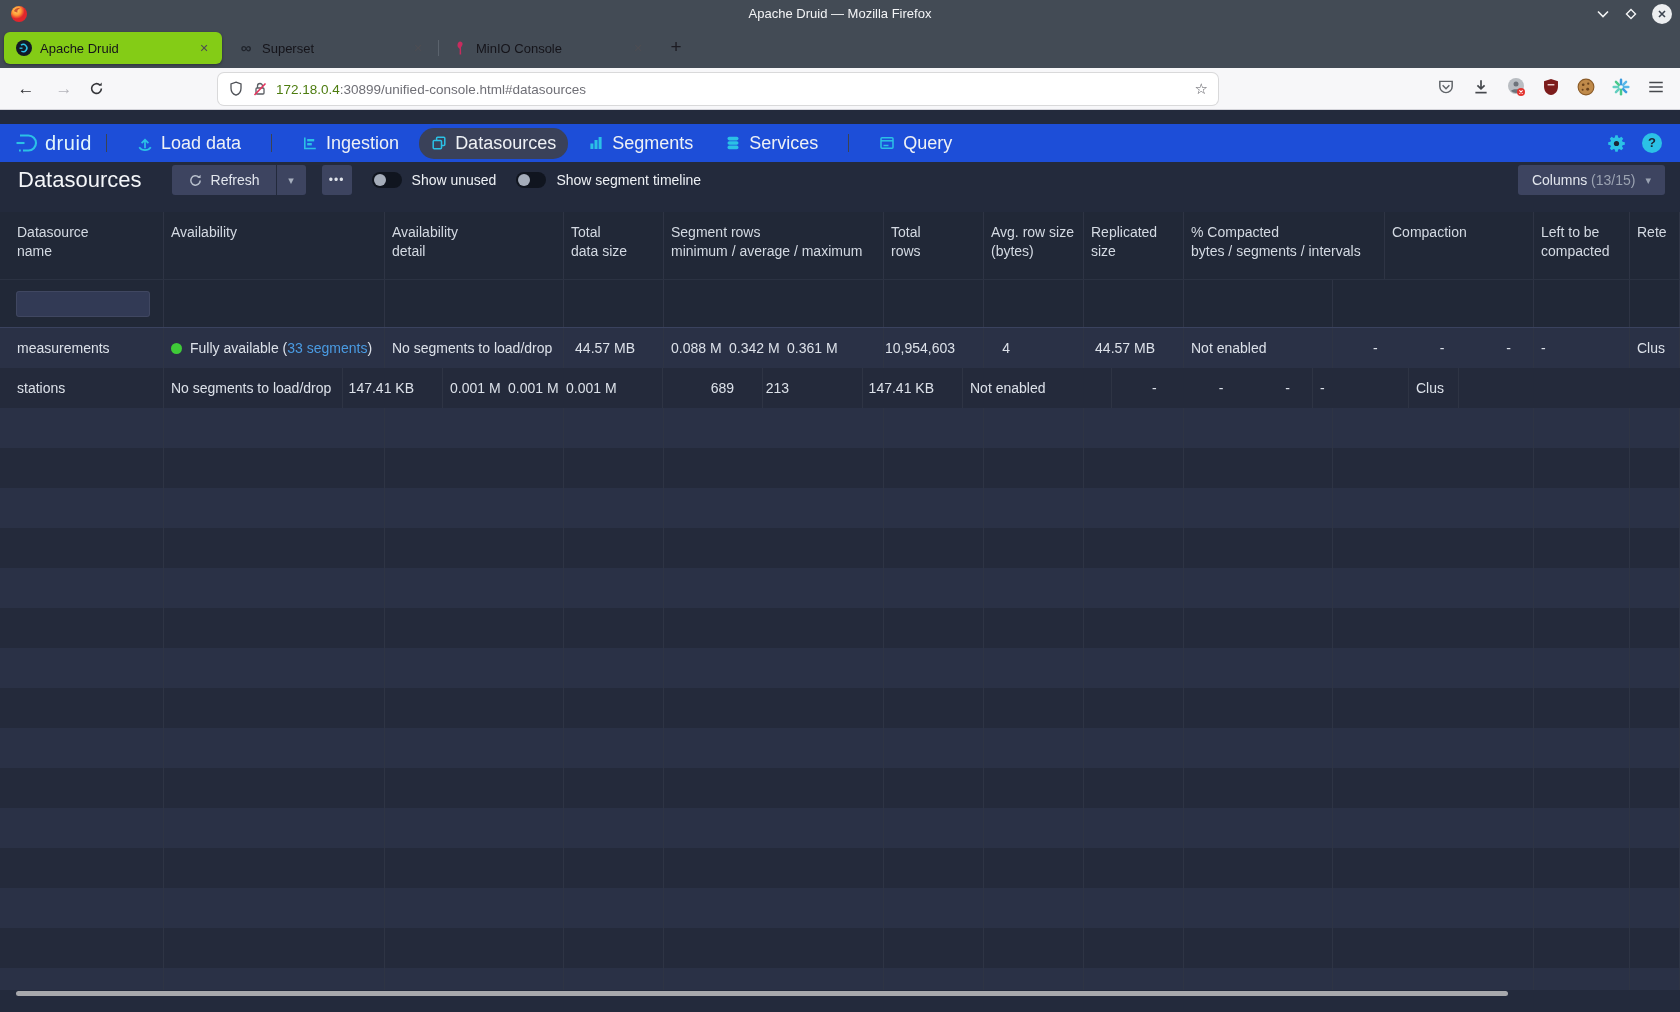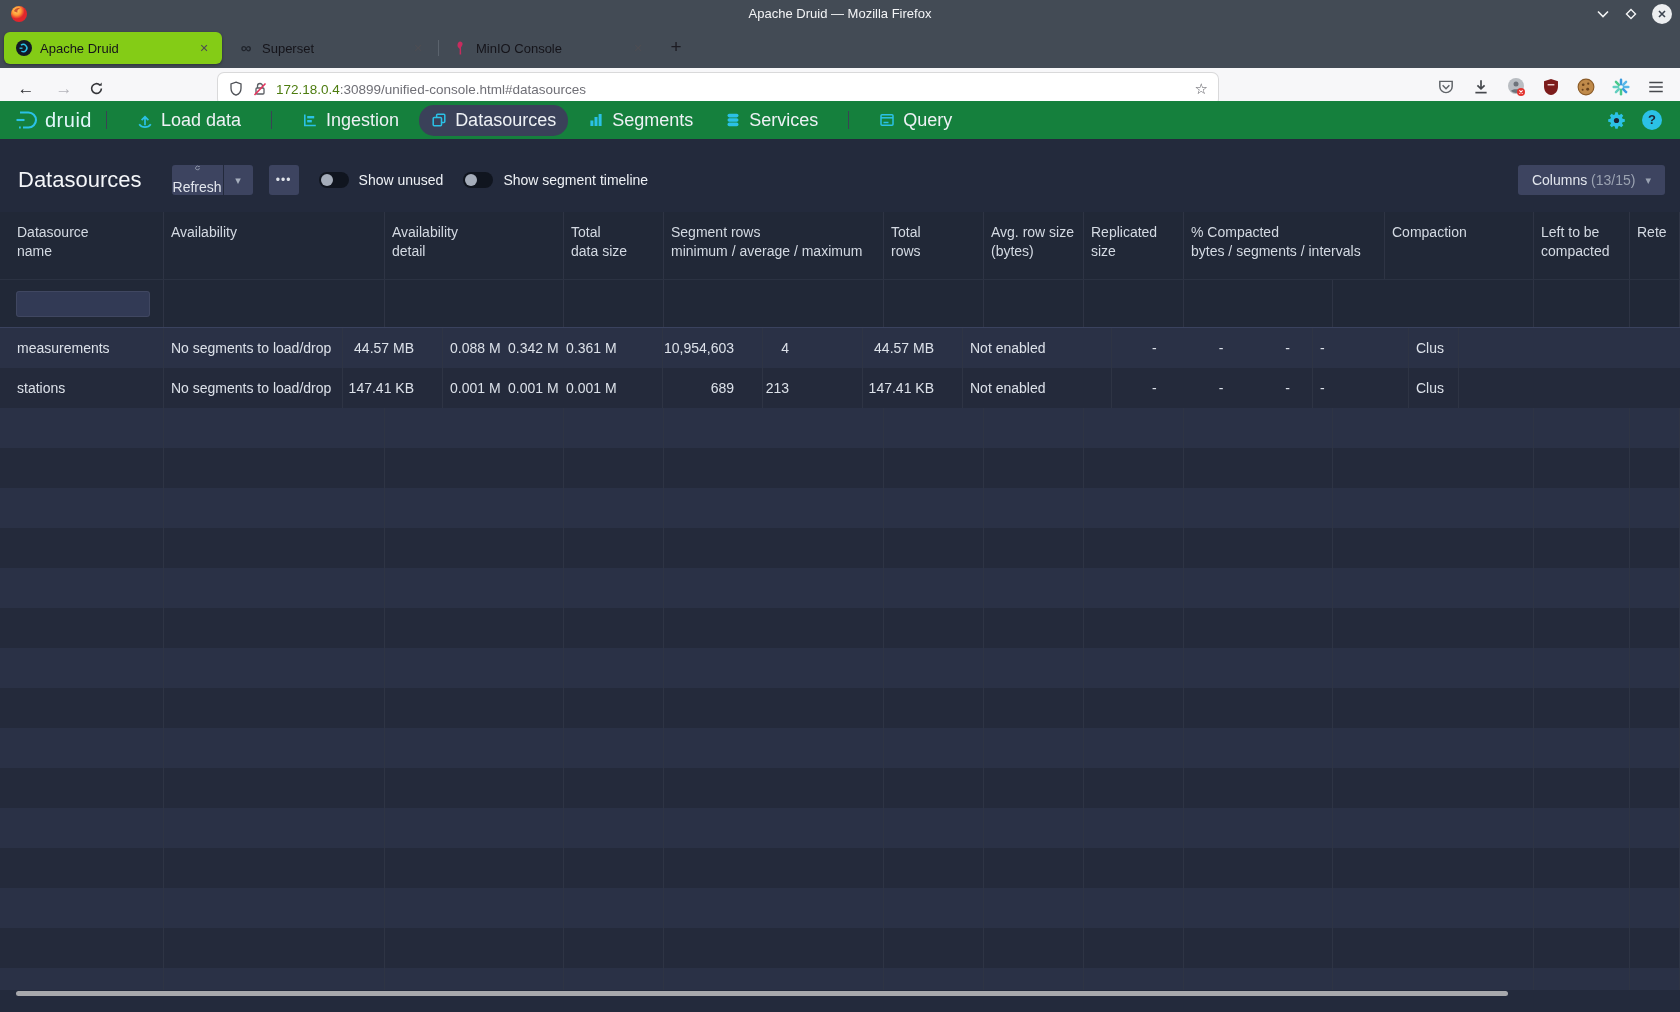"druid" .dnav { background: #15803d -> #1d4ed8; top: 101px -> 124px }
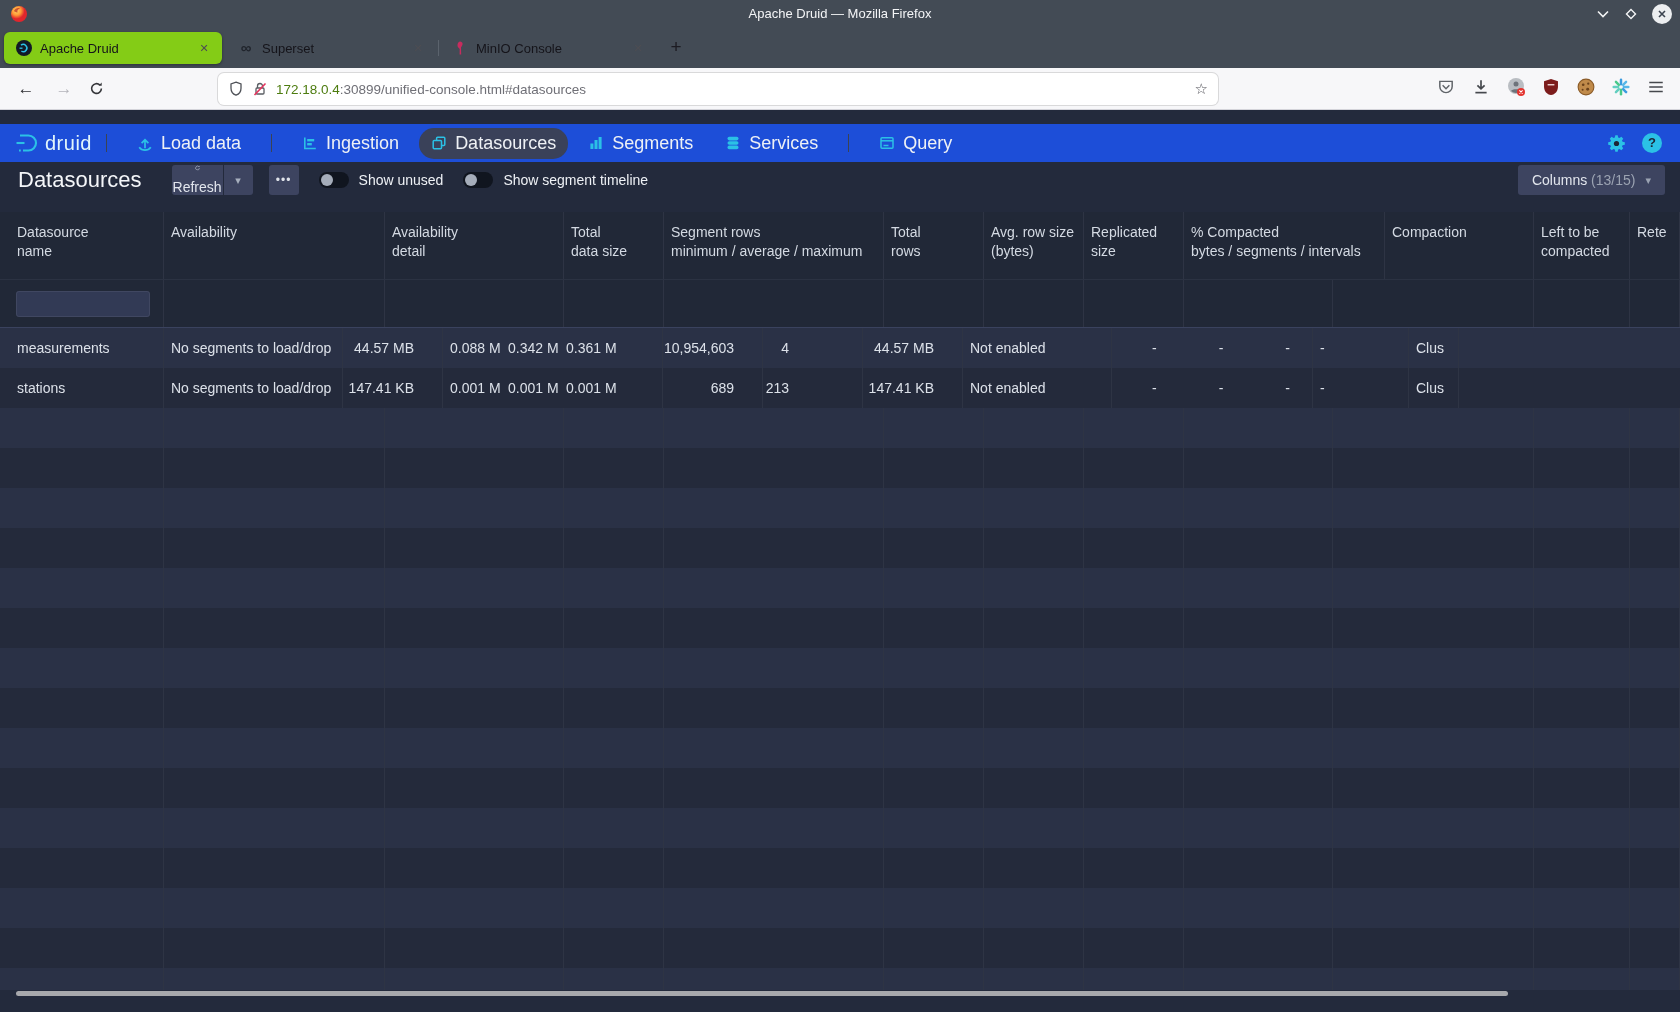"Refresh" .btn-refresh { flex-direction: column -> none; padding: 0 1px -> 0 16px }
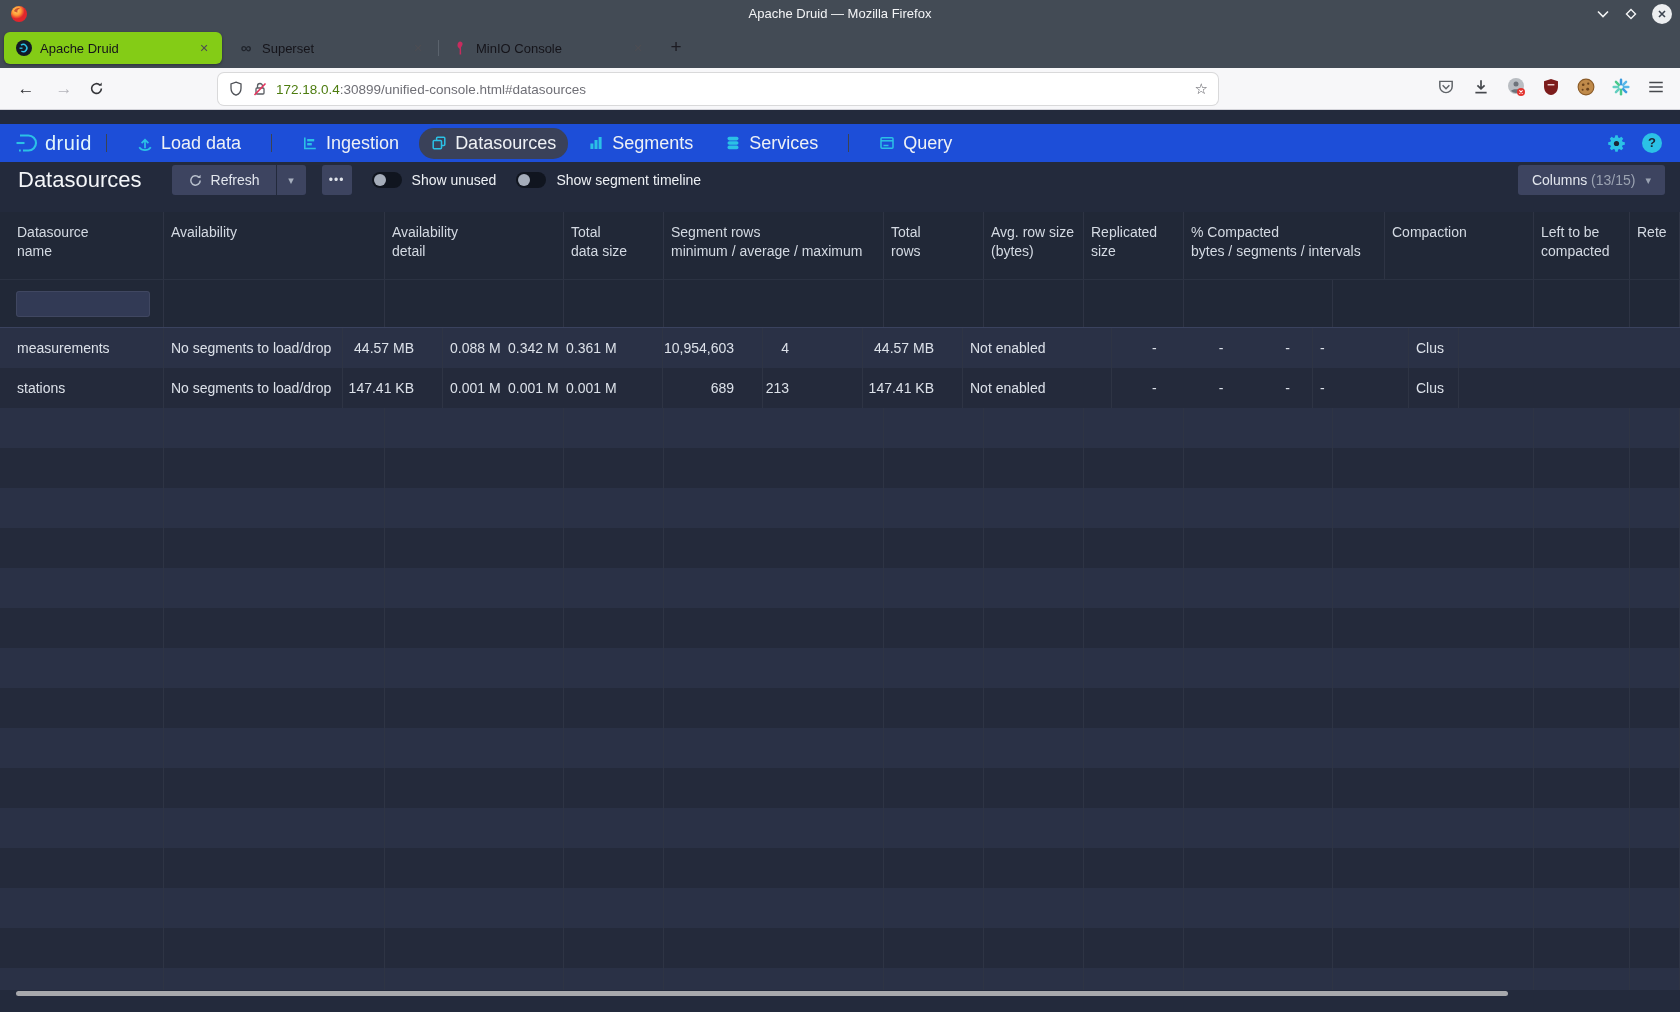"Fully available (33 segments)" div.td { html: none -> <div><span></span><span>Fully available</span><span> (</span><a>33 segments</a><span>)</span></div> }
